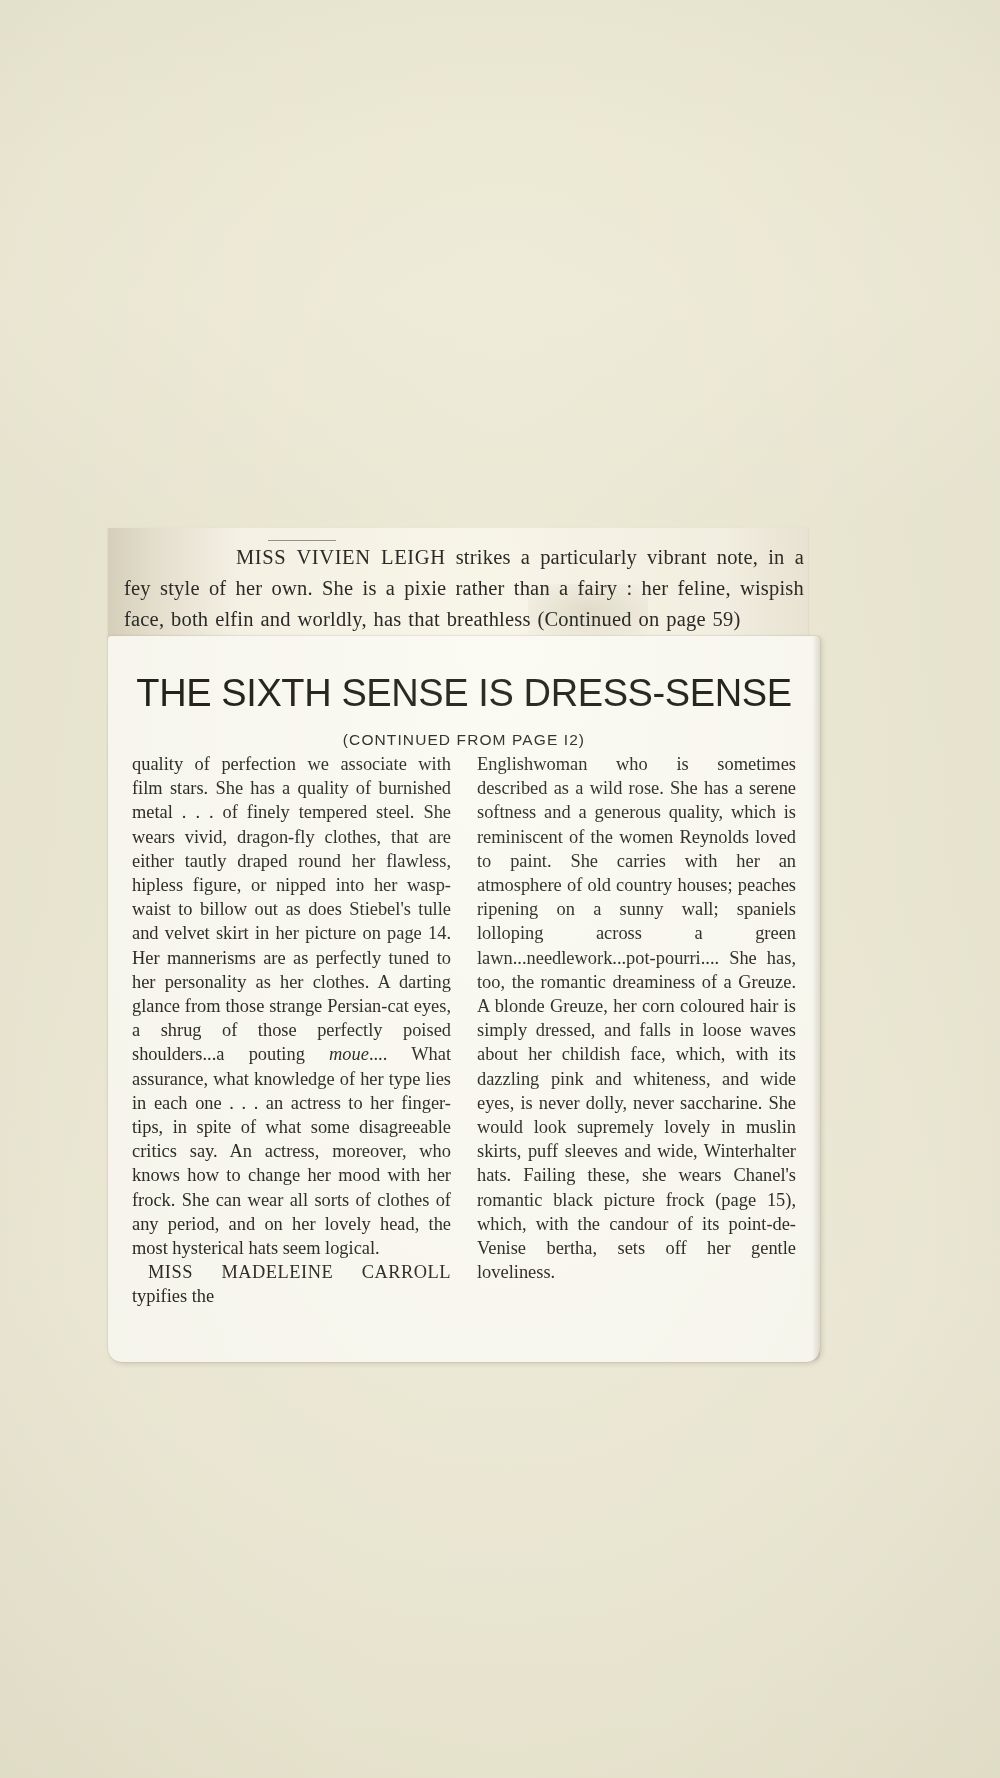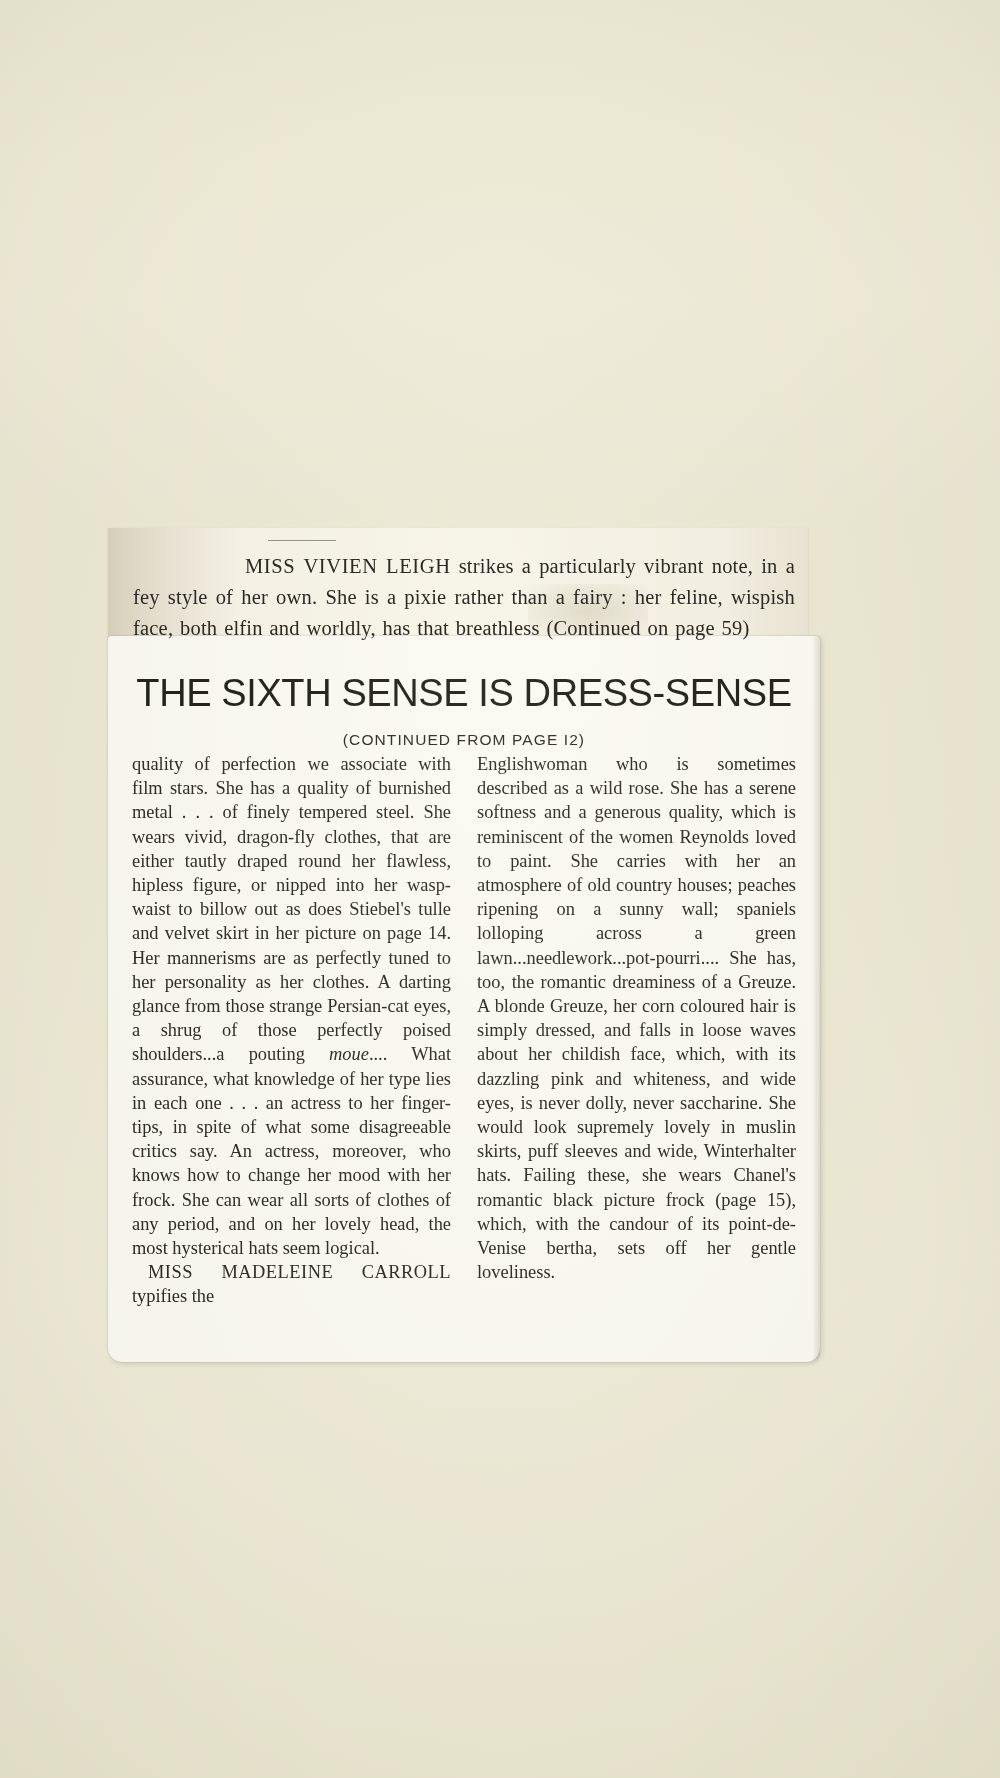"MISS VIVIEN LEIGH strikes a" #lead-text { margin: 9px -> 0 }
